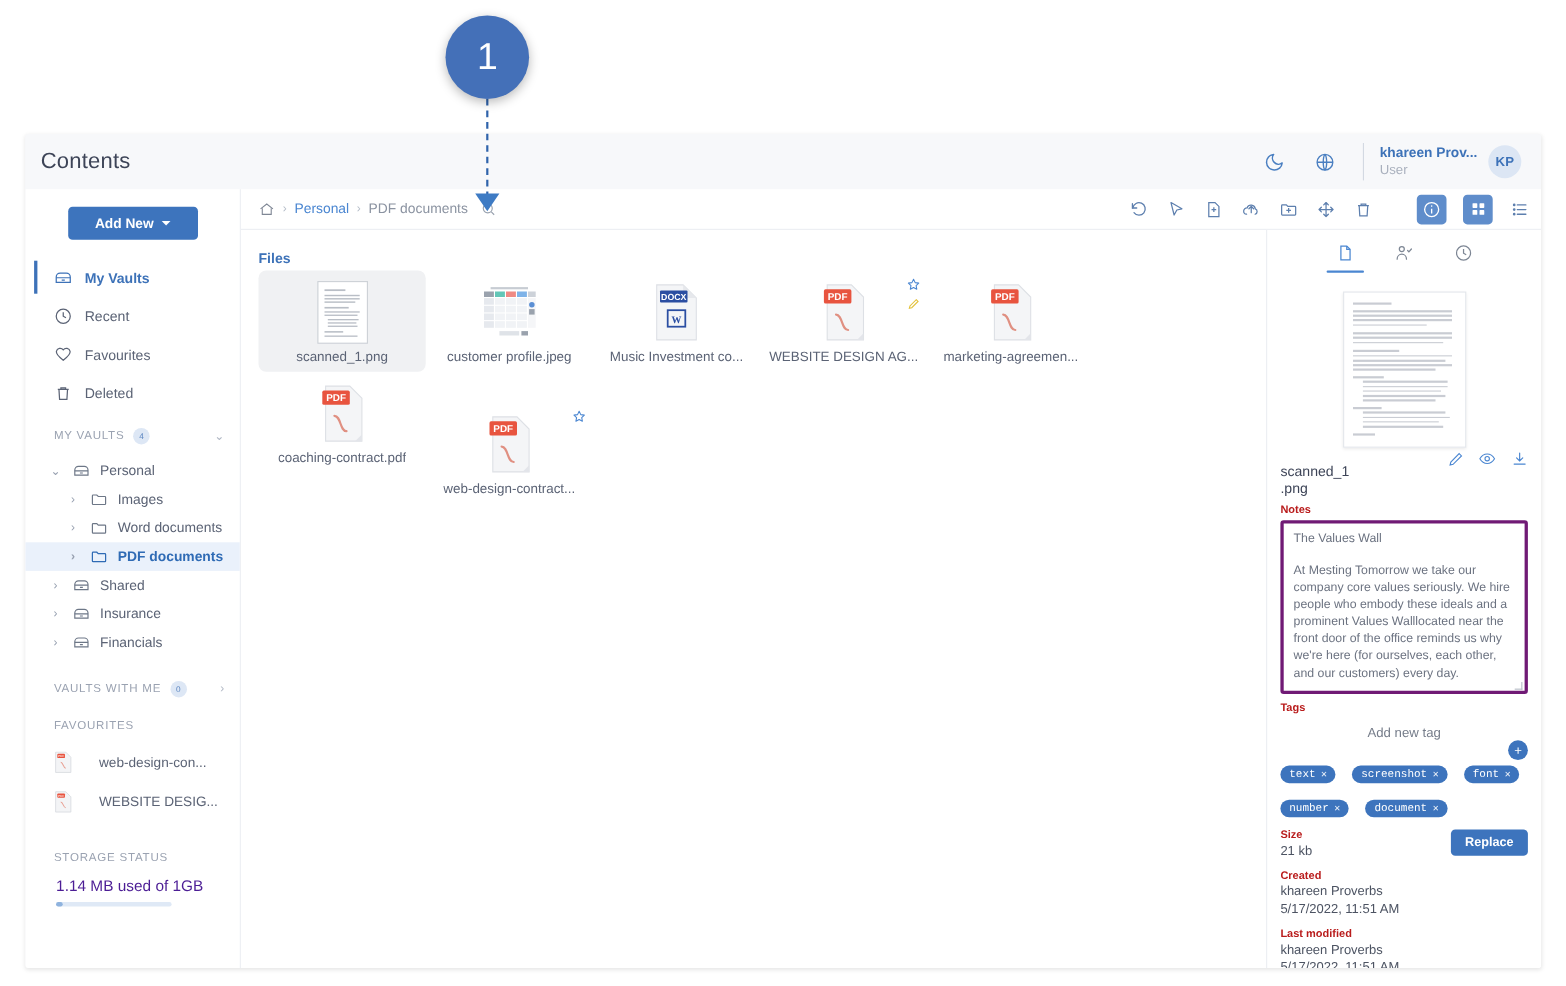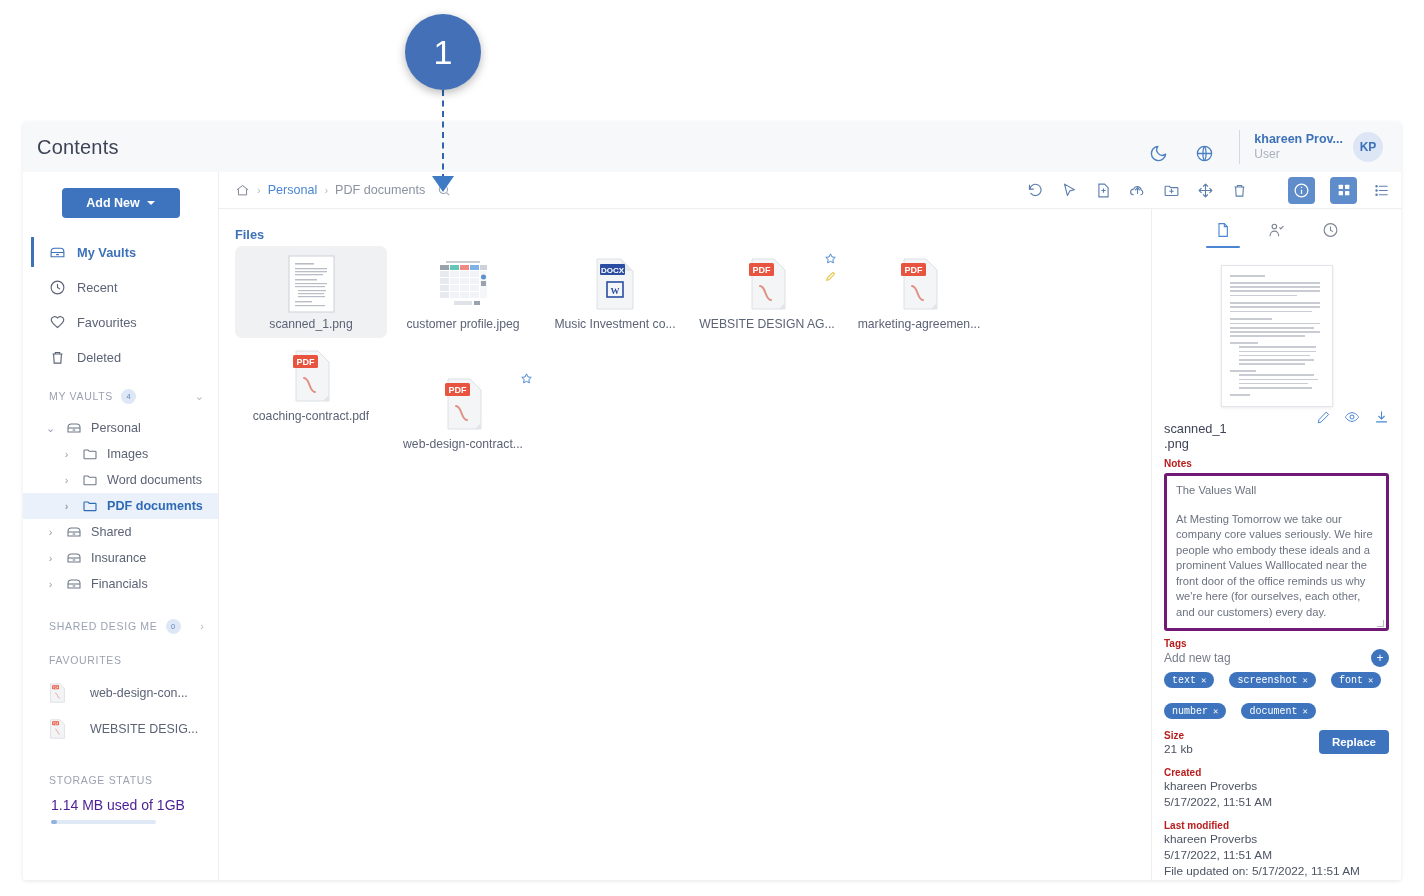"khareen Prov..." .titlebar-right { align-items: flex-end -> center }
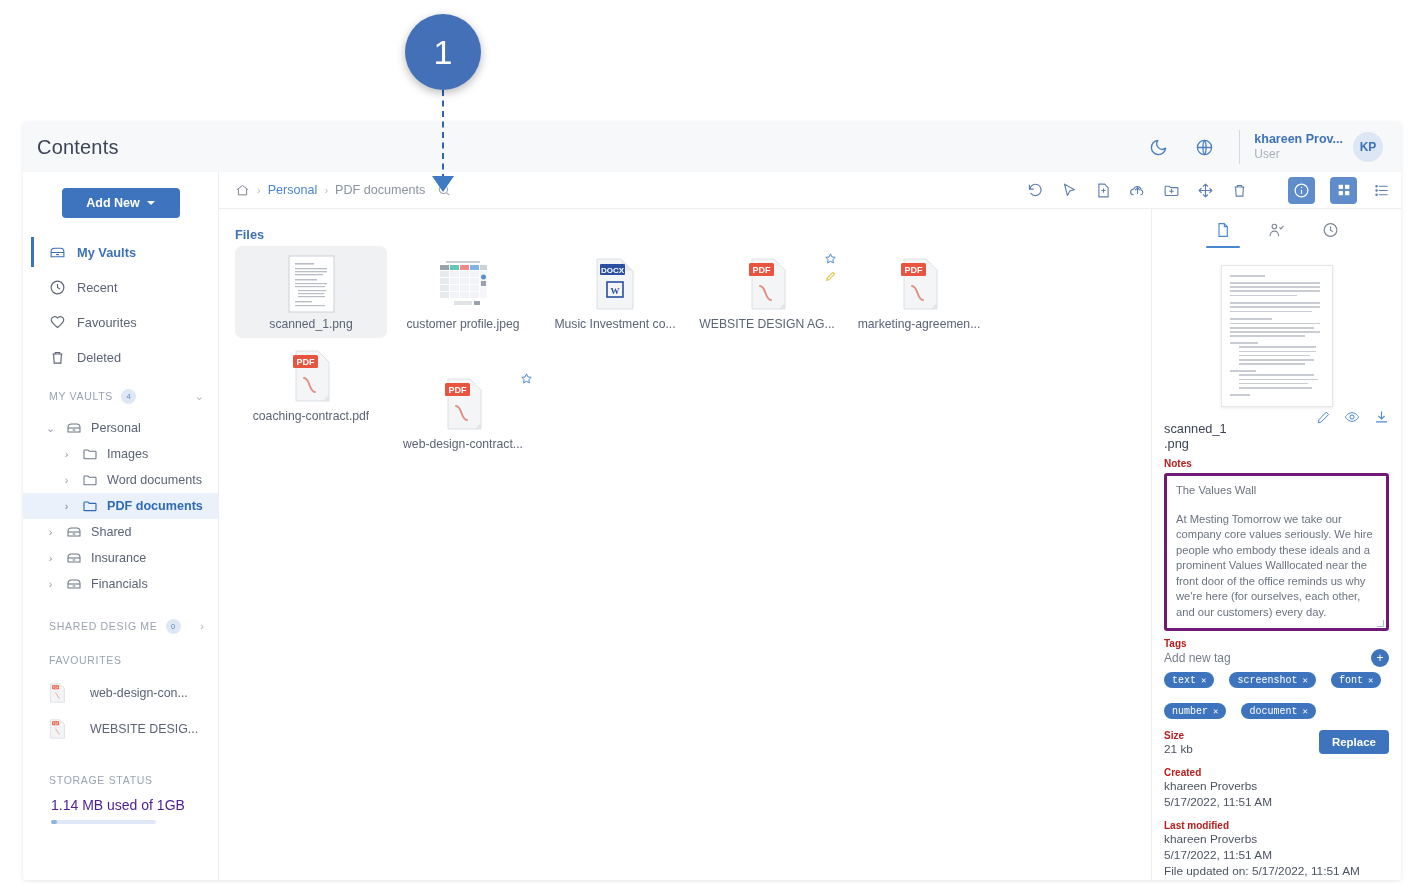"SHARED DESIG ME" span.sec-title { text: SHARED DESIG -> VAULTS WITH }
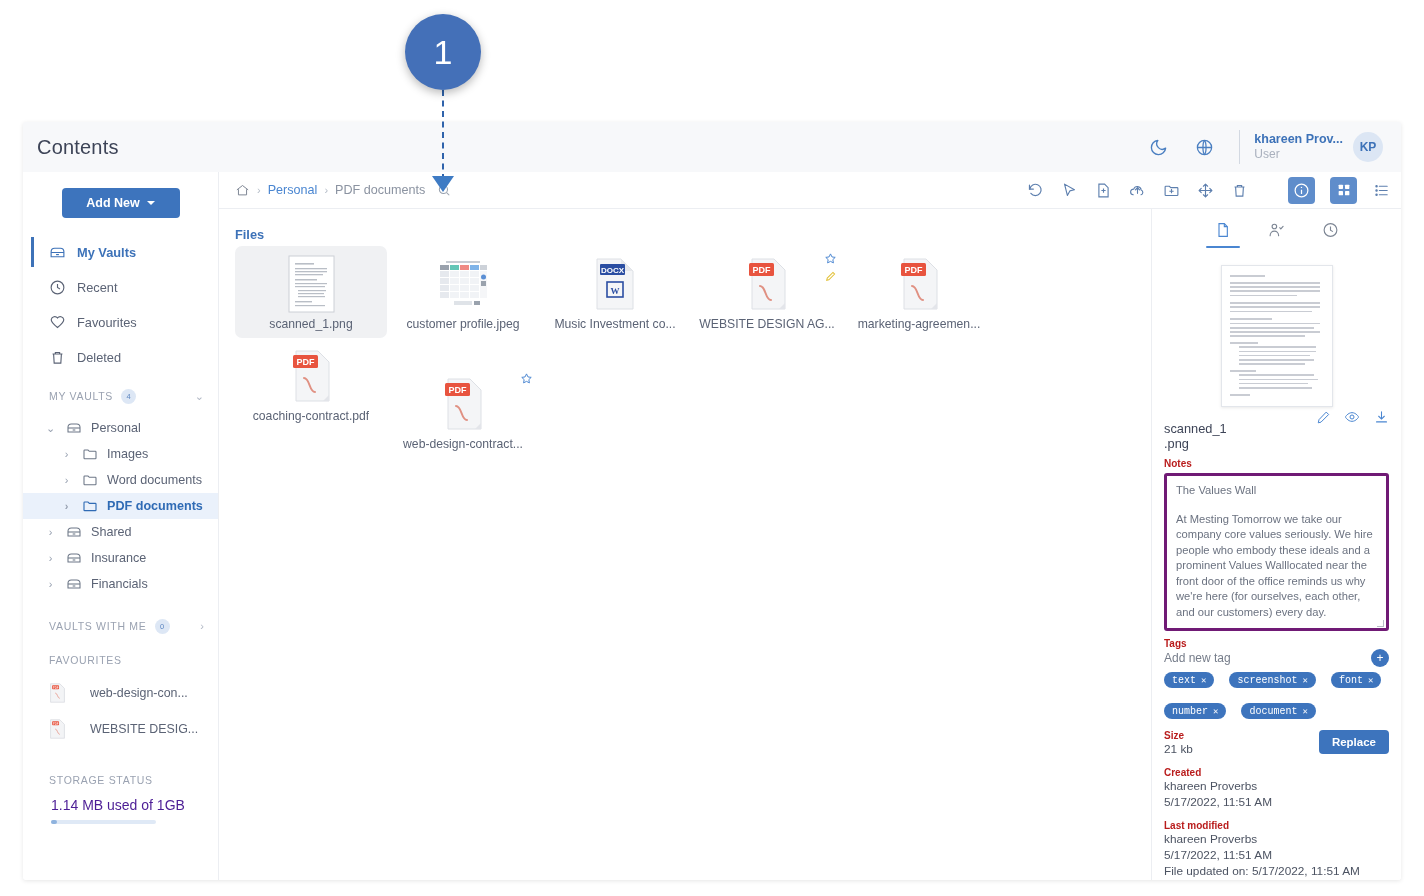"Add new tag" .addtag-row { flex-direction: none -> column; margin-top: 0 -> 10px }
